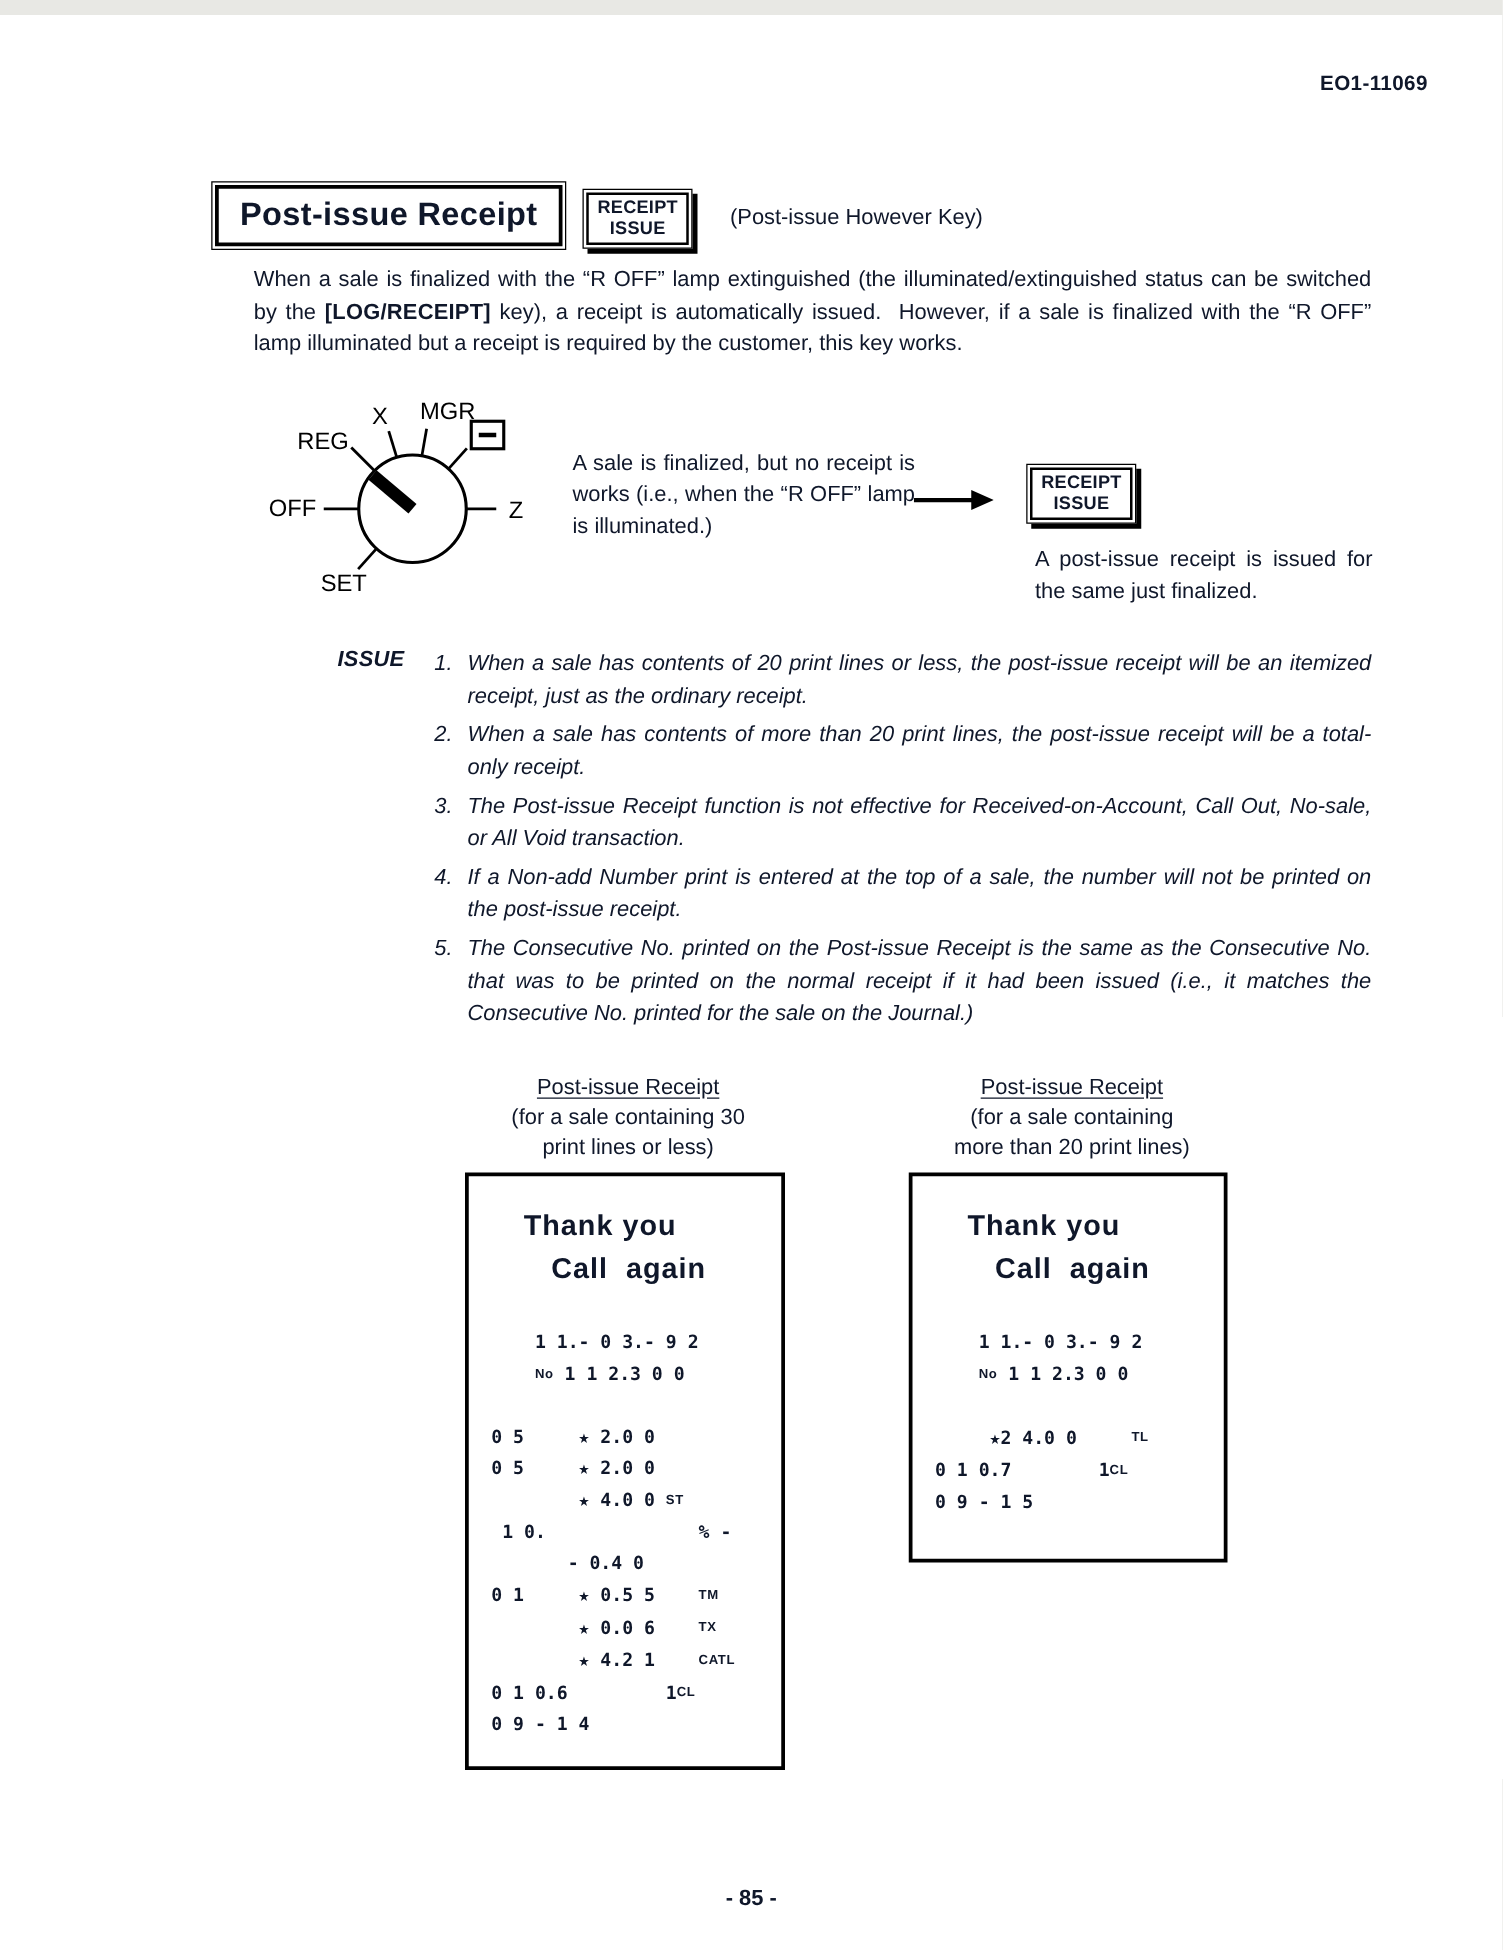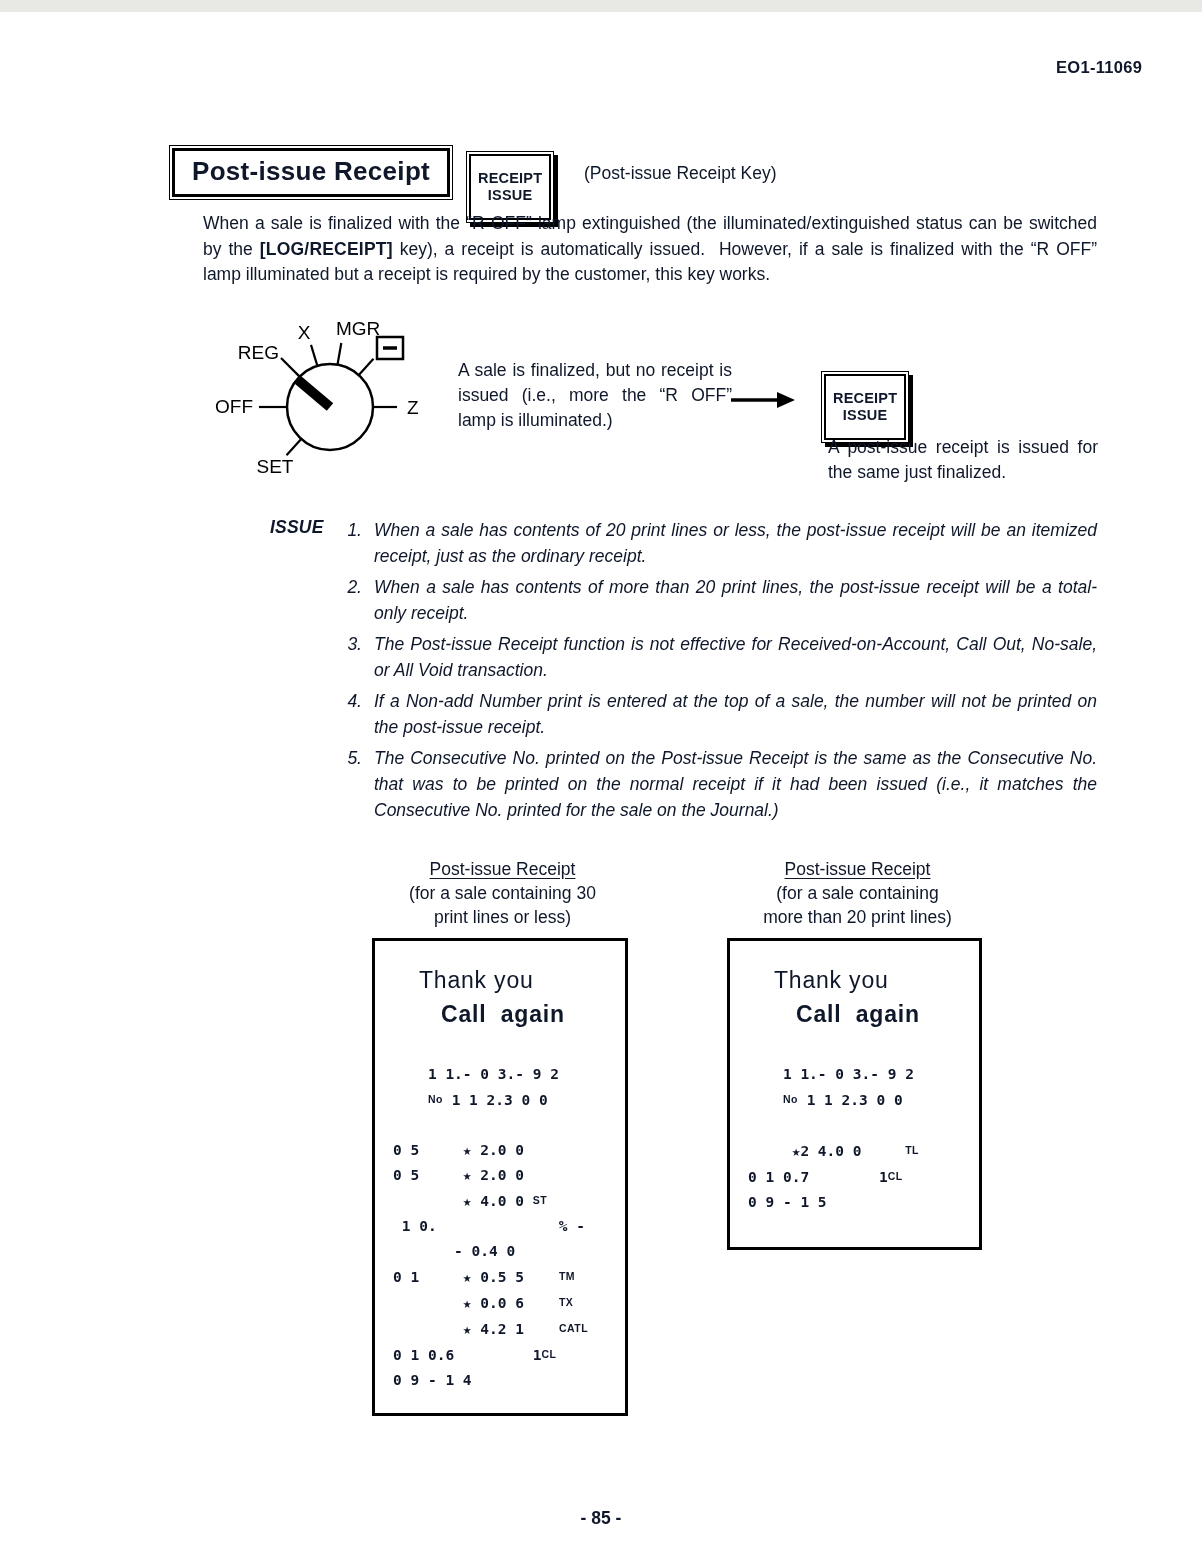"RECEIPT" .keycap-inner { padding: 14px 7px -> 2px 7px }
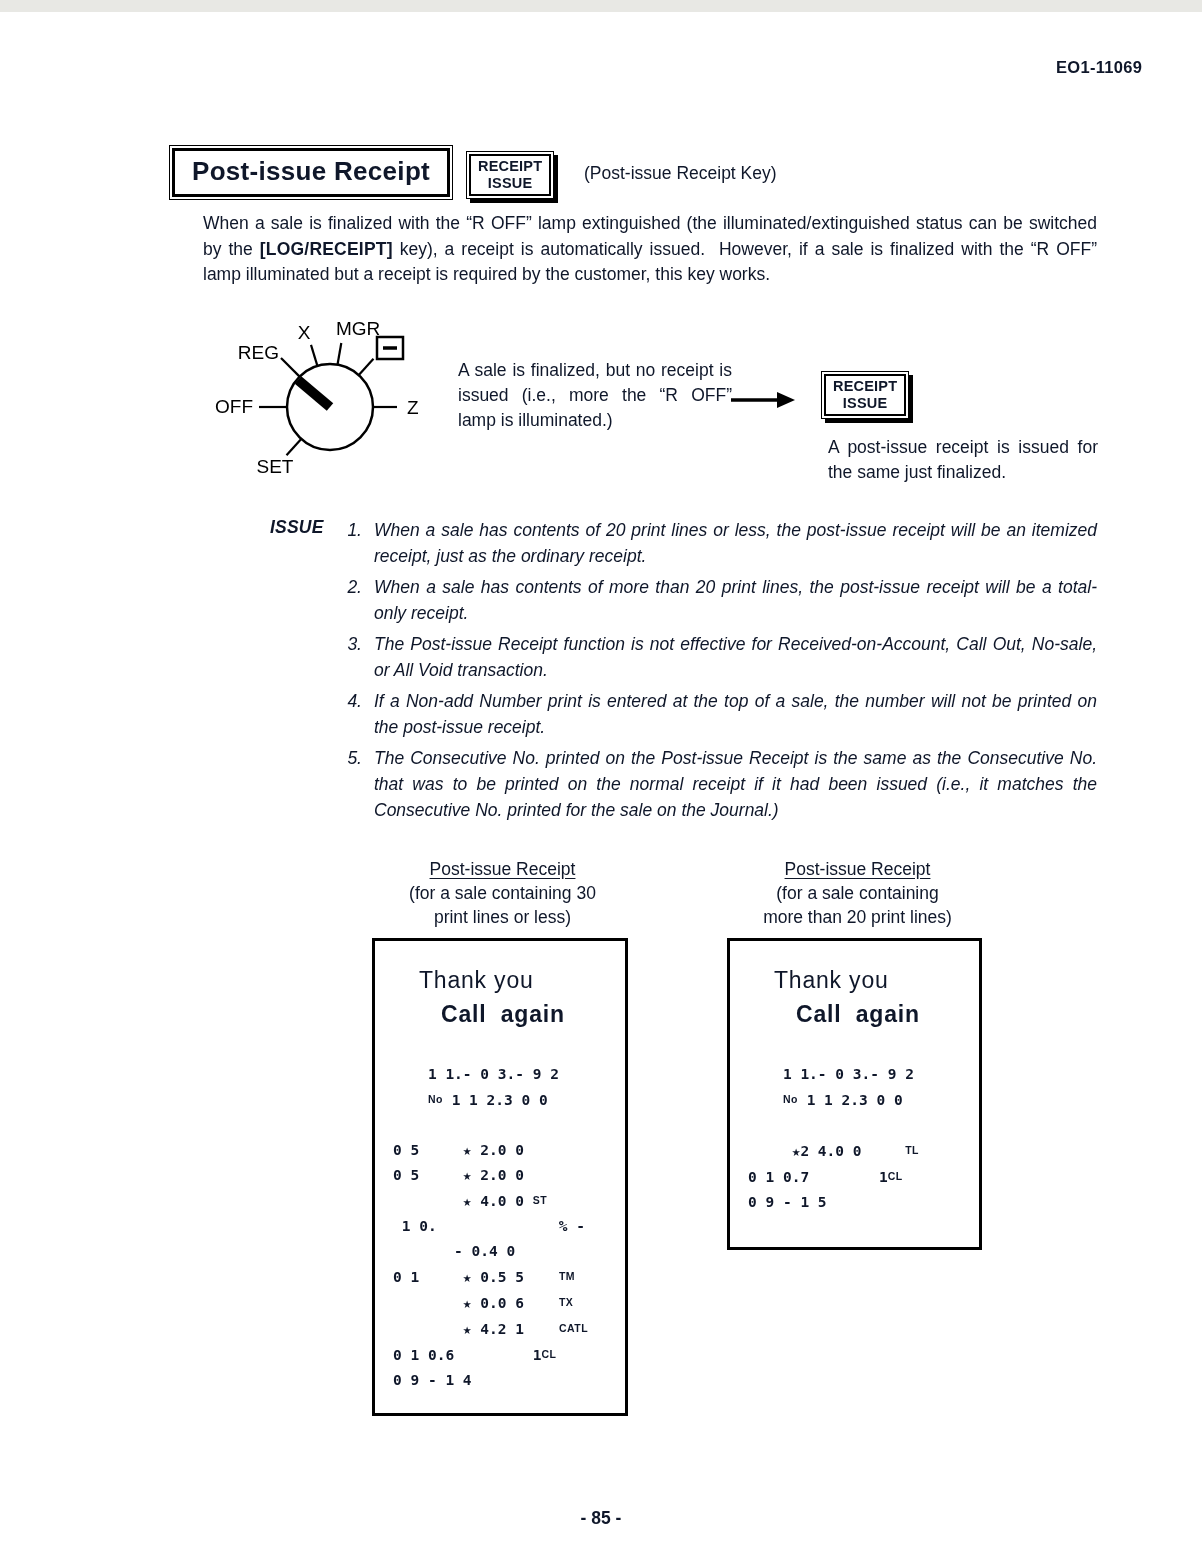"(Post-issue Receipt Key)" div.key-caption { text: Receipt -> However }
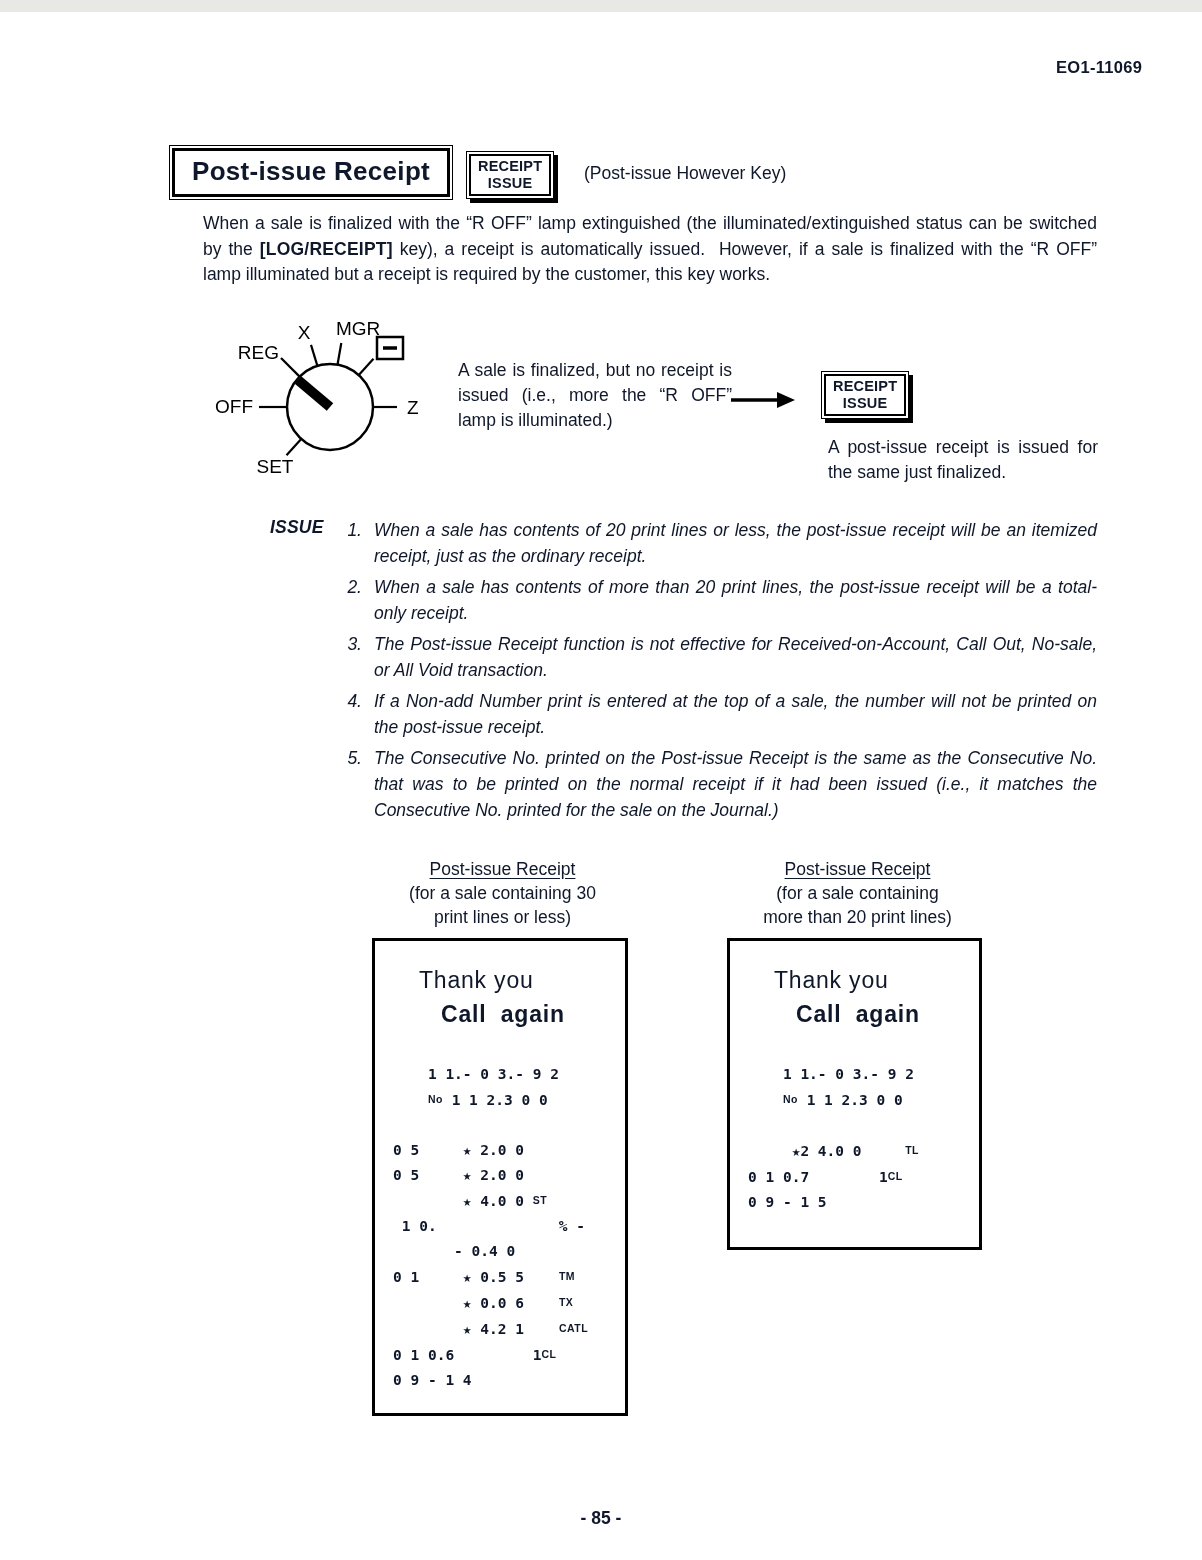"A sale is finalized, but" div.situation-text { text: issued (i.e., more -> works (i.e., when }
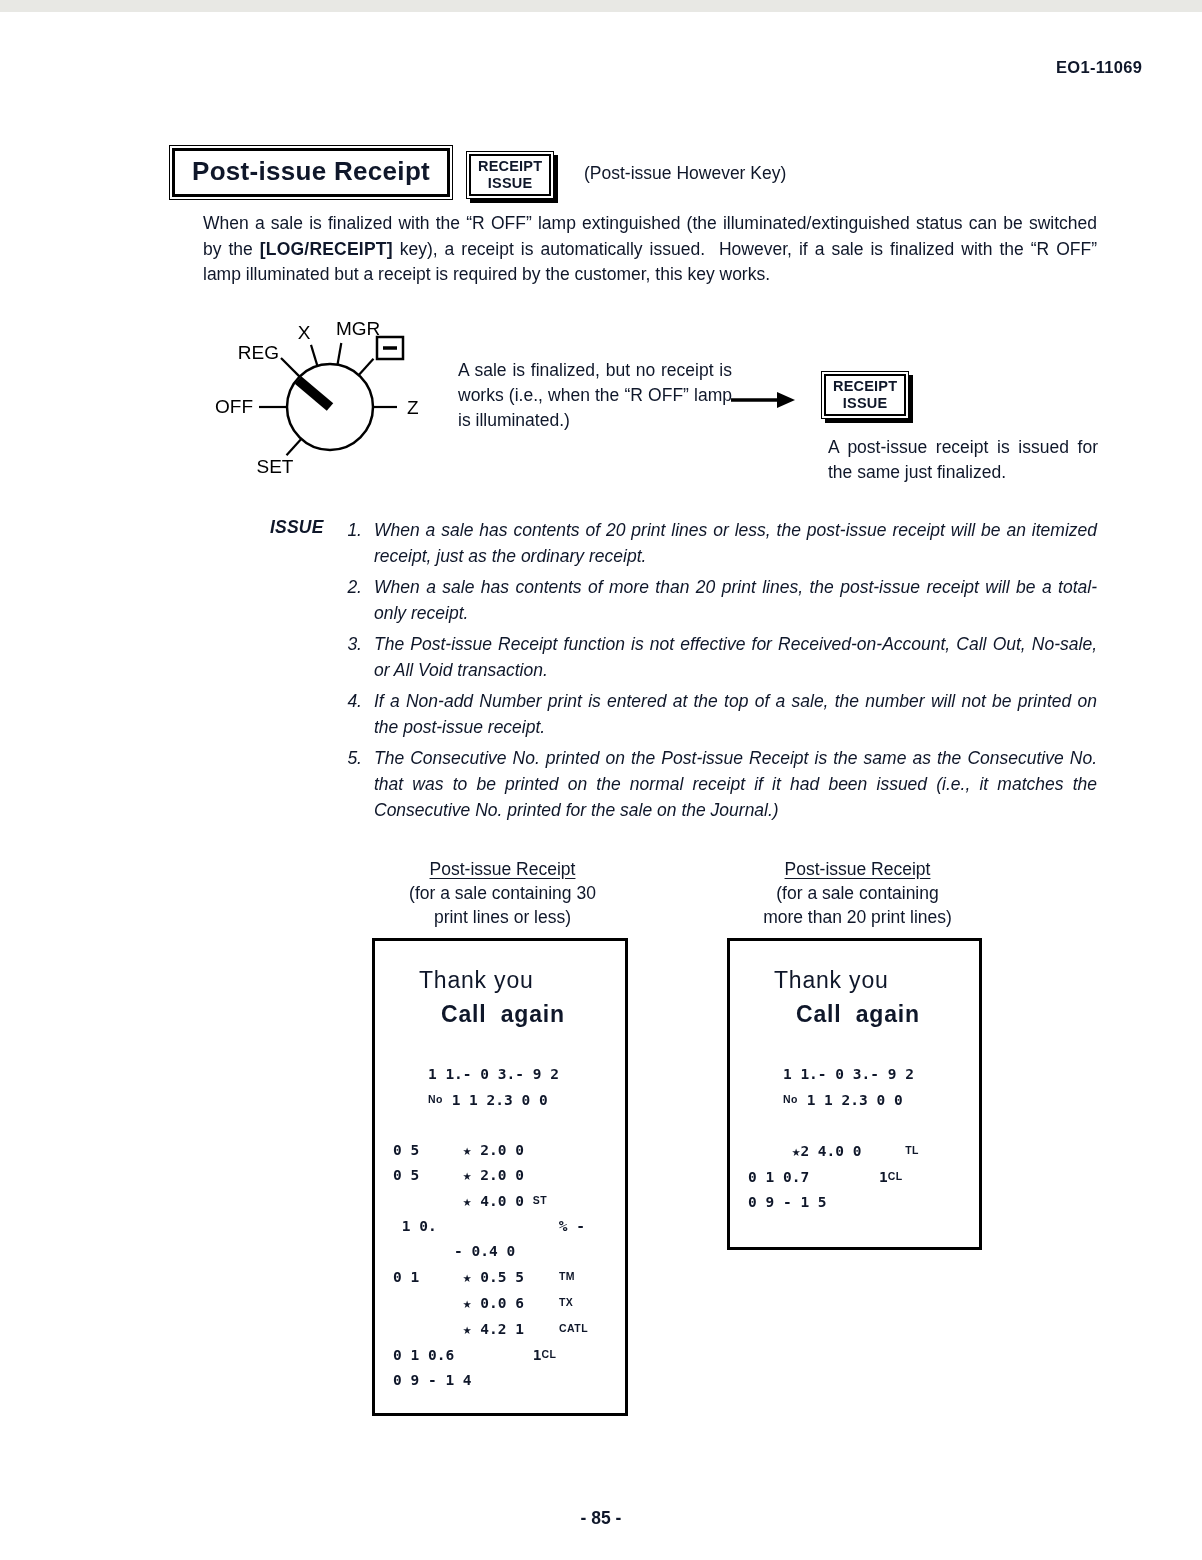"Thank you" .greet1 { font-weight: normal -> bold }
